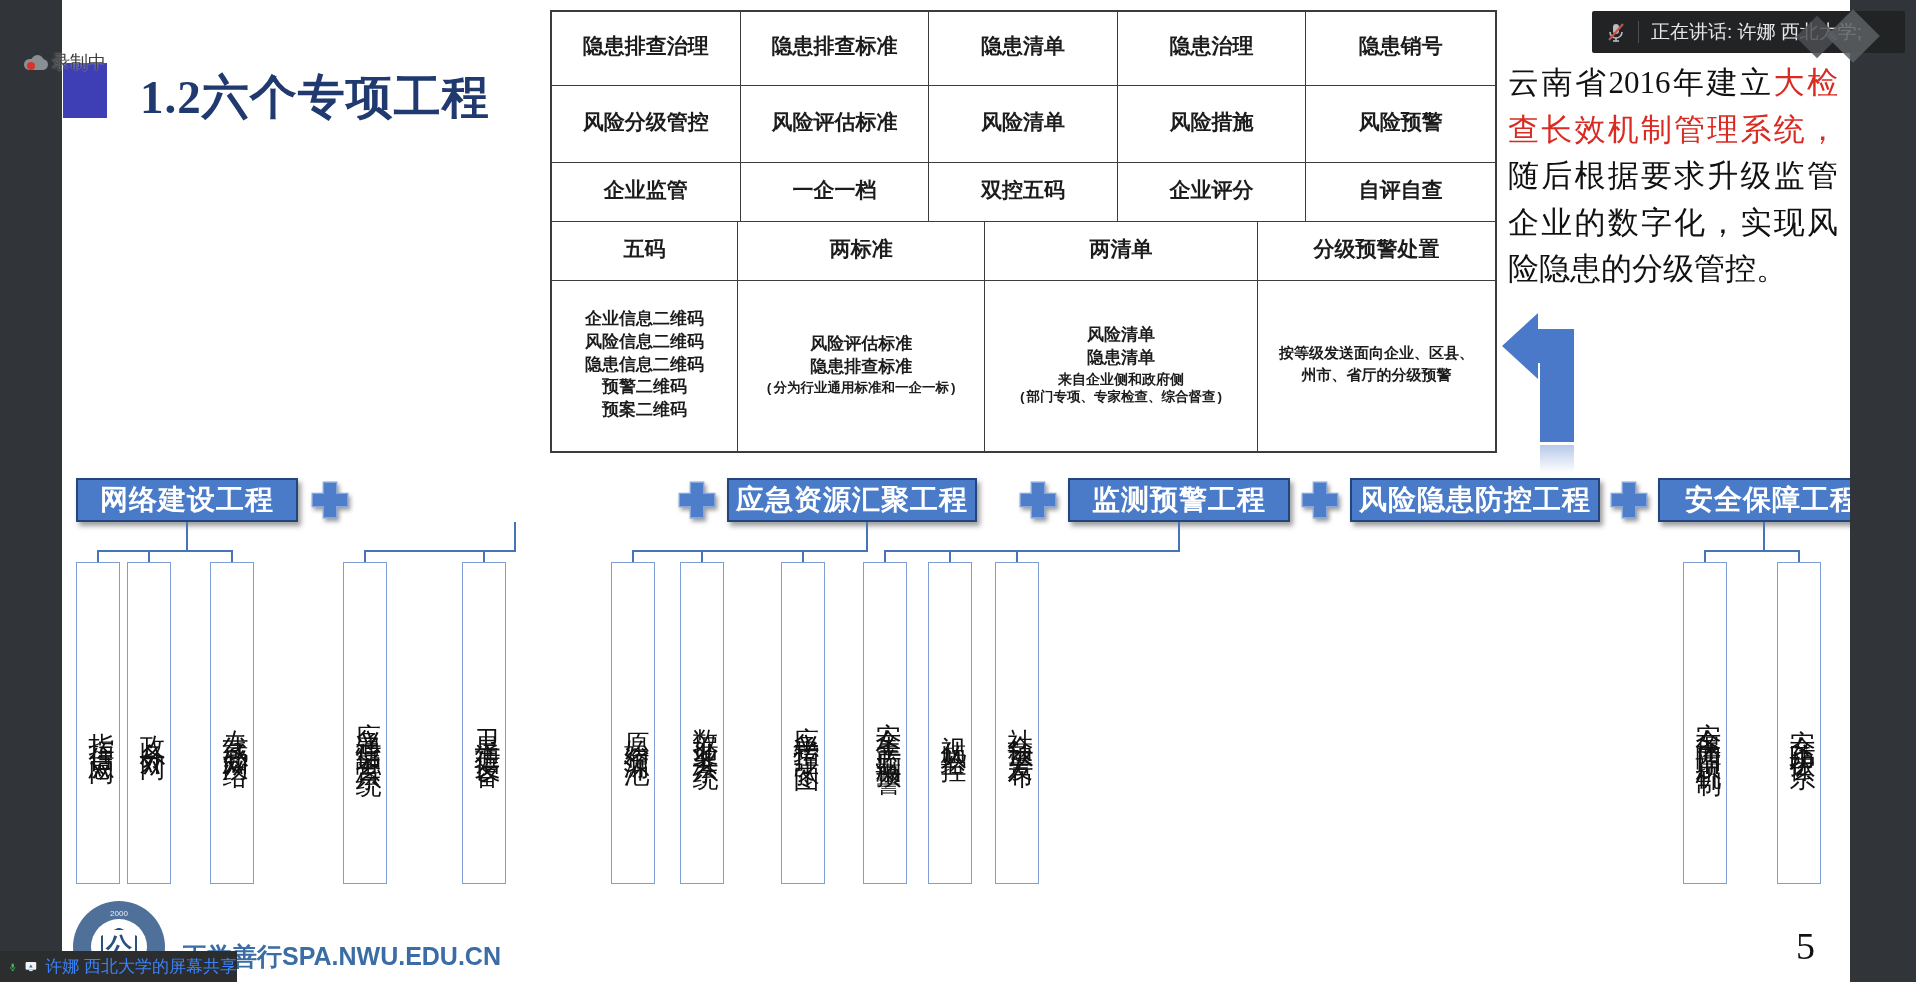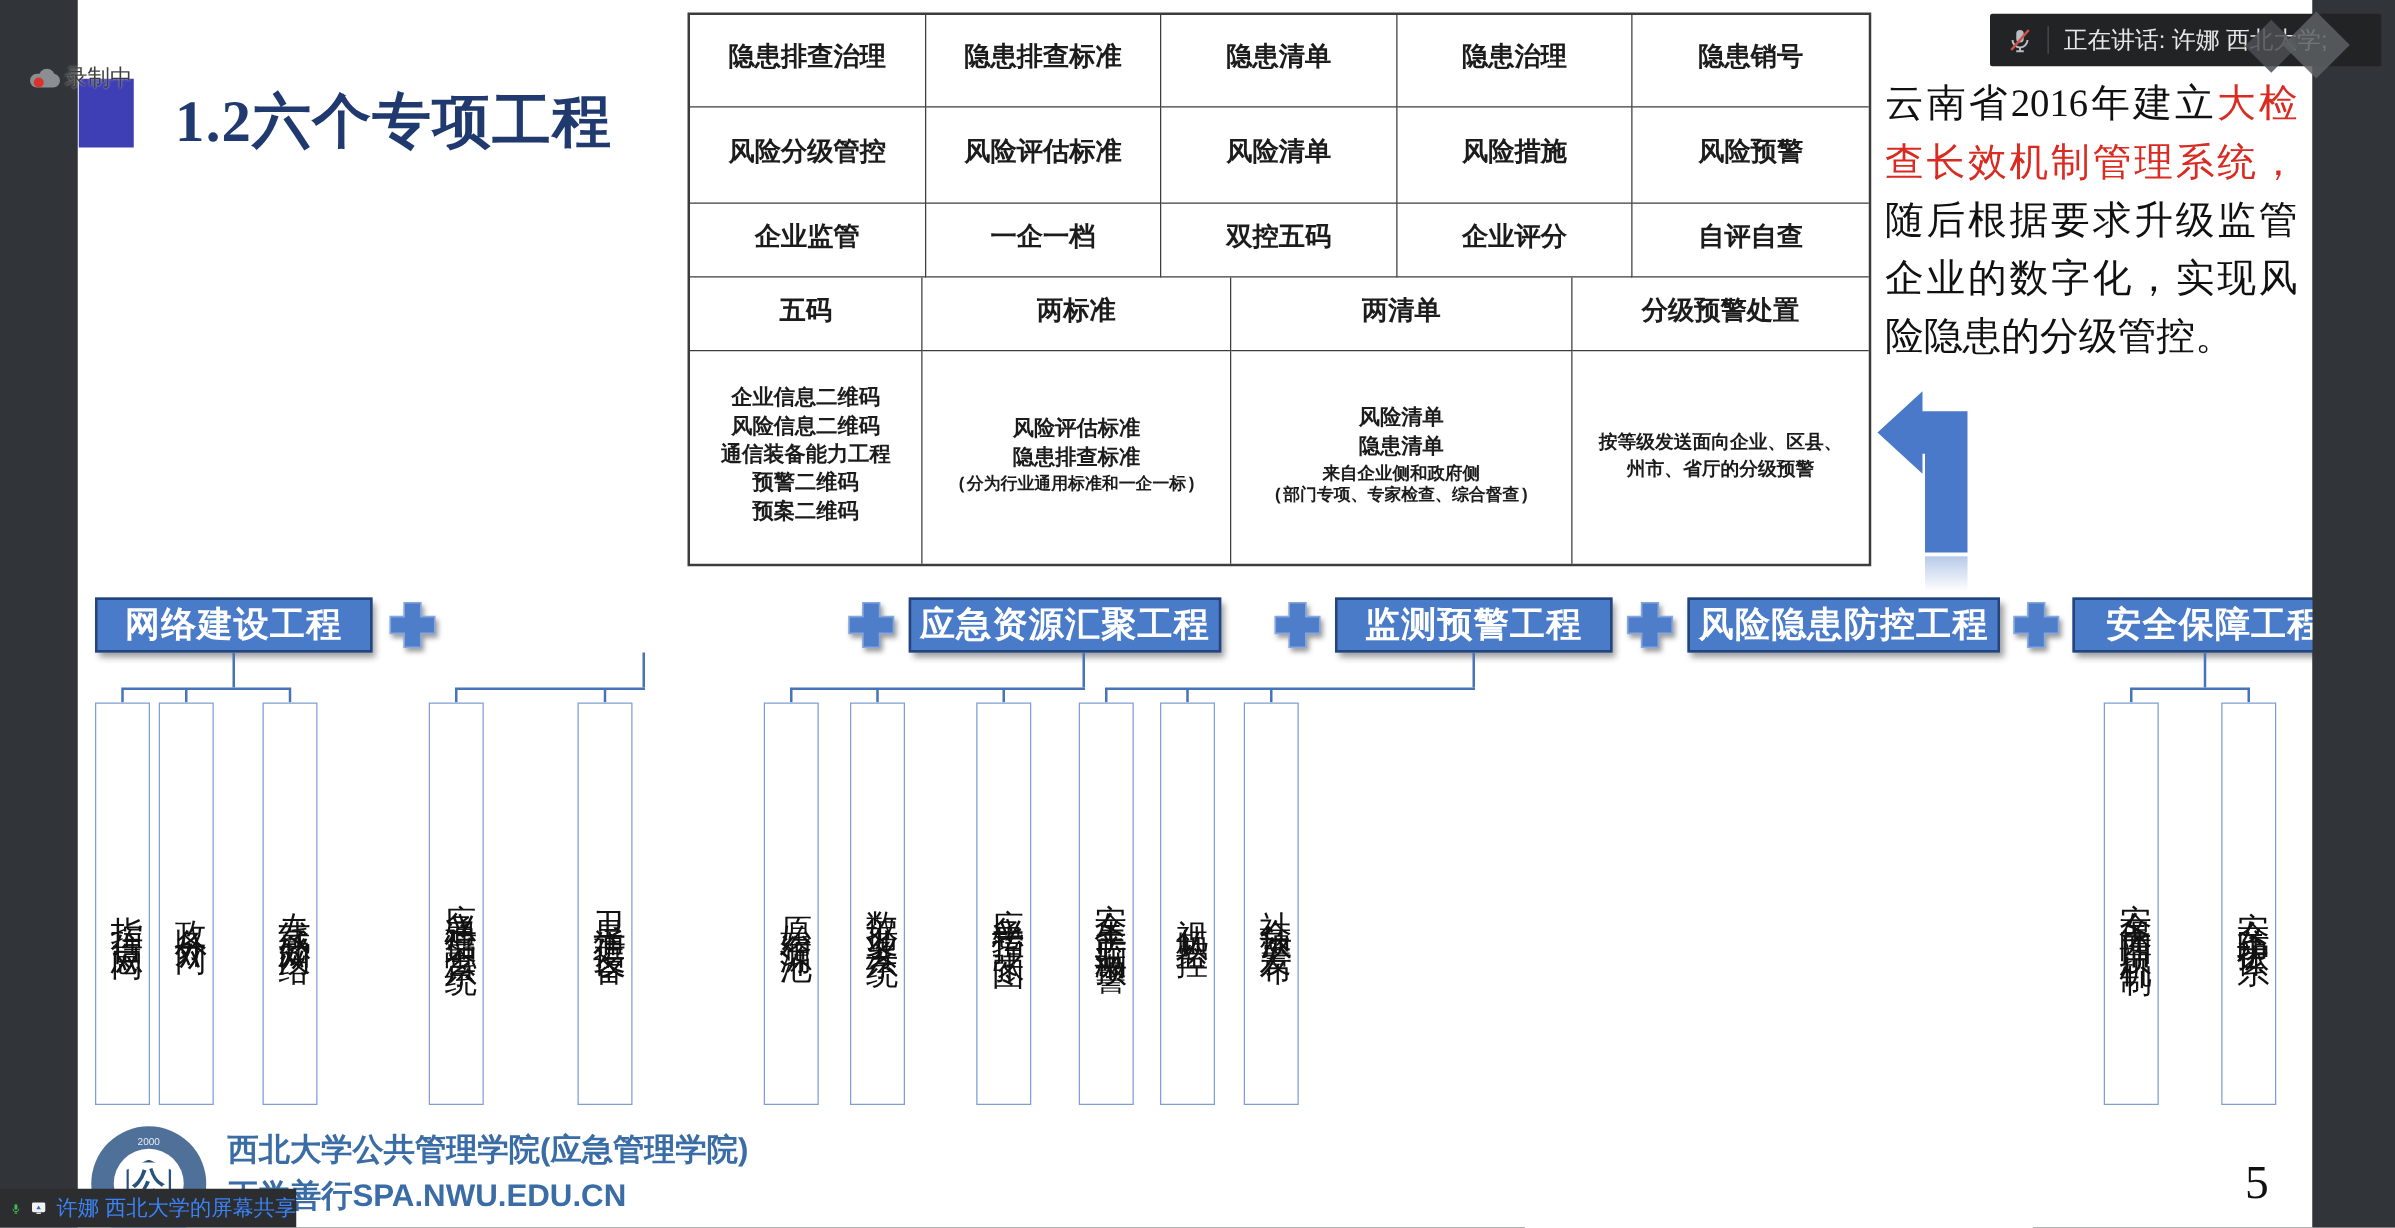"通信装备能力工程" span.small-line { text: 通信装备能力工程 -> 隐患信息二维码 }
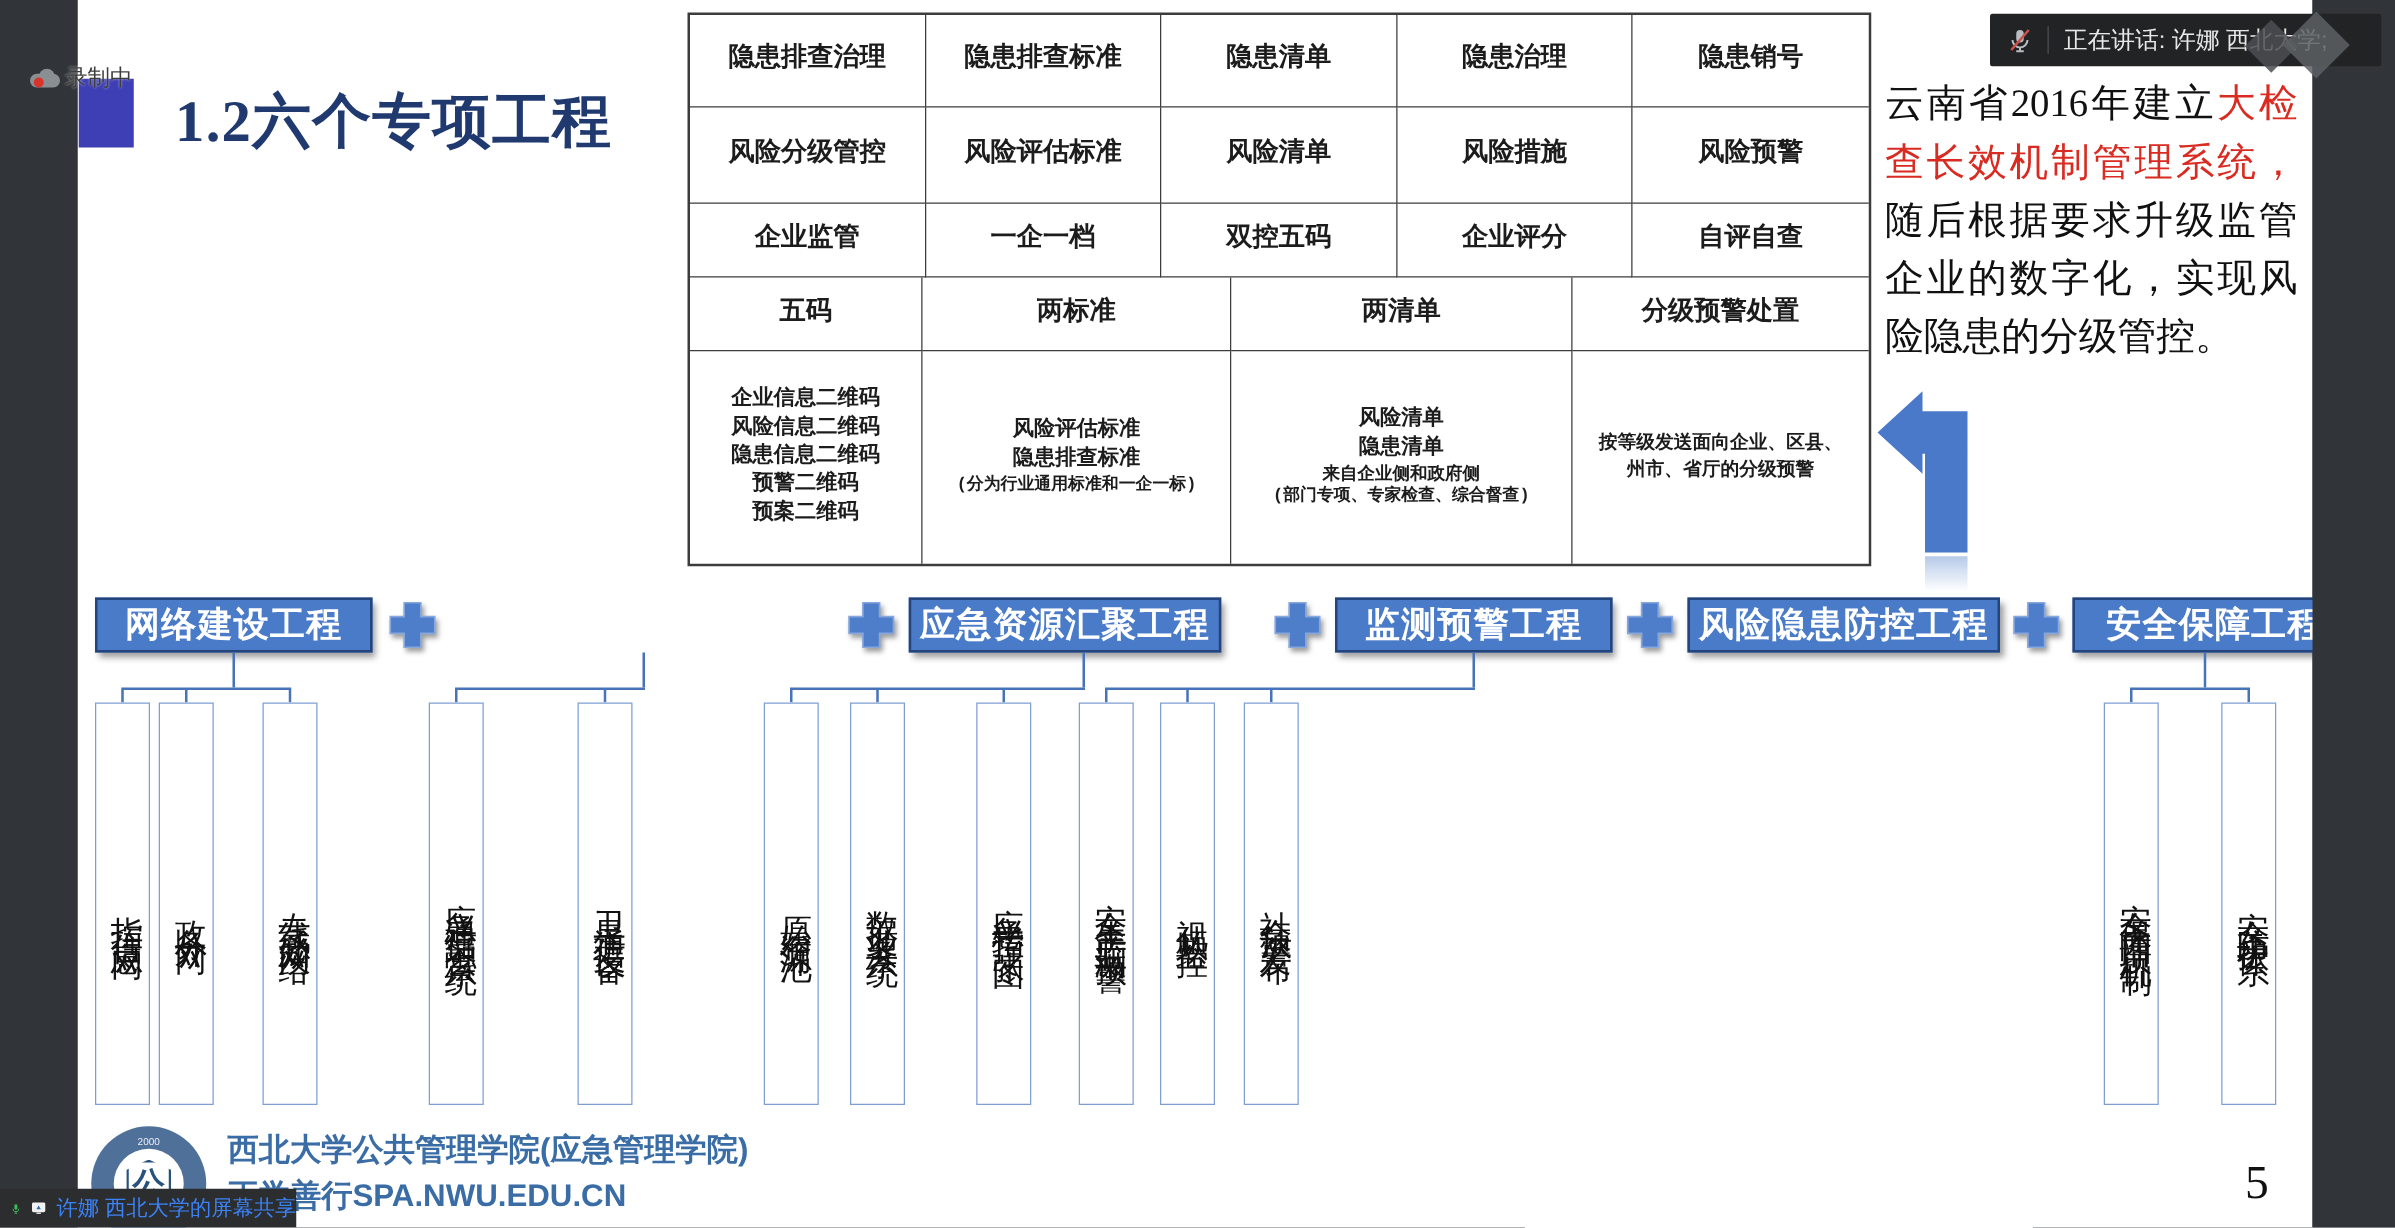"西北大学公共管理学院(应急管理学院)" div.footer-line1 { html: <div>西北大学公共管理学院(应急管理学院)</div> -> none }
